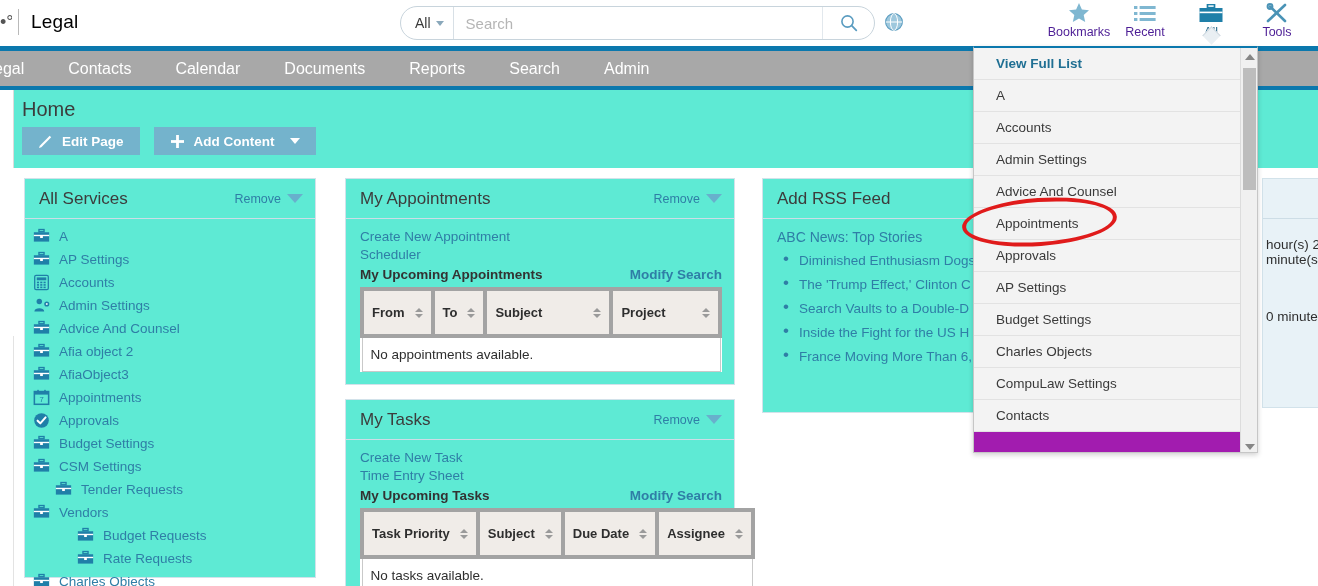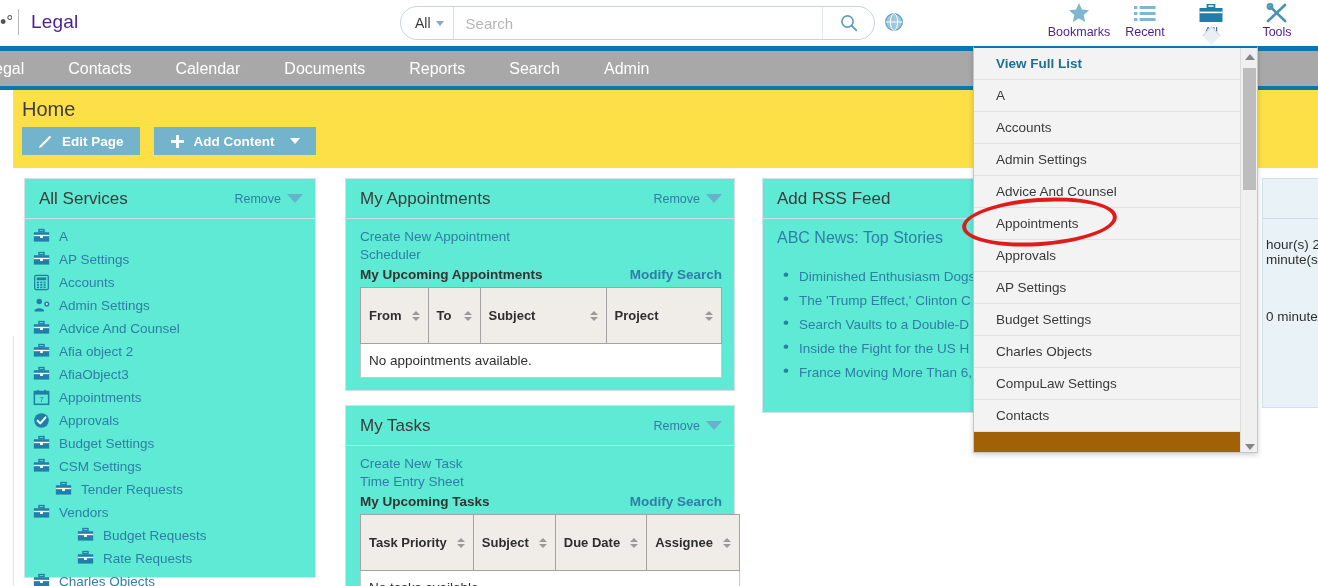"Legal" .brand-name { color: #4c1d95 -> #000000 }
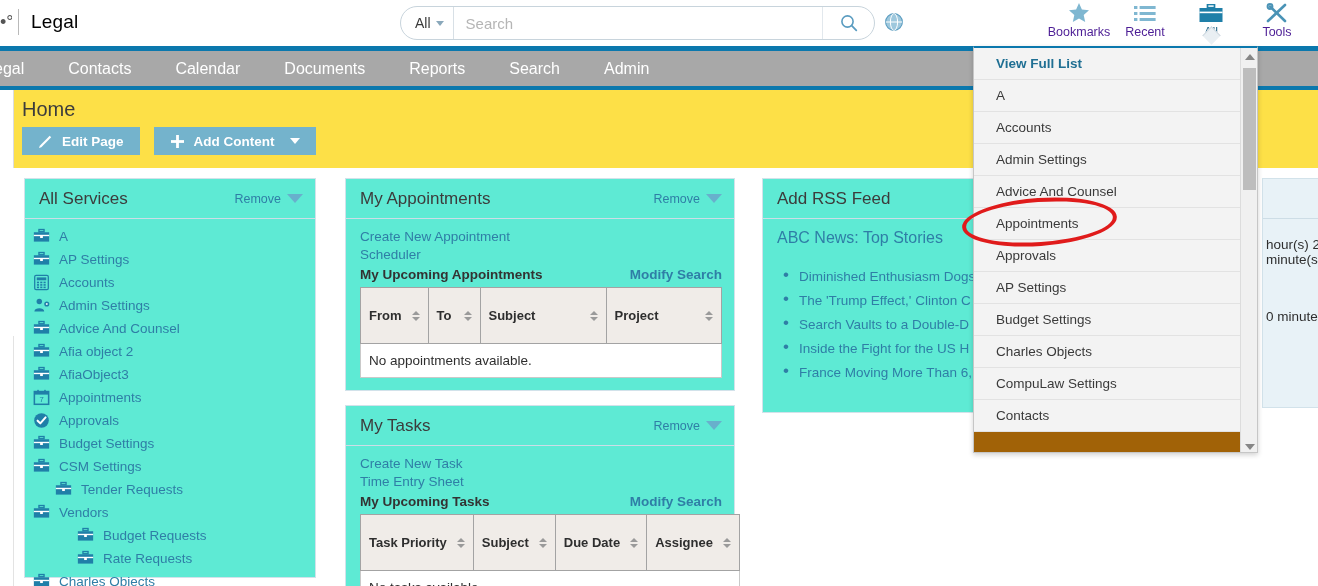"View Full List" .dropdown { background: #a16207 -> #a21caf }
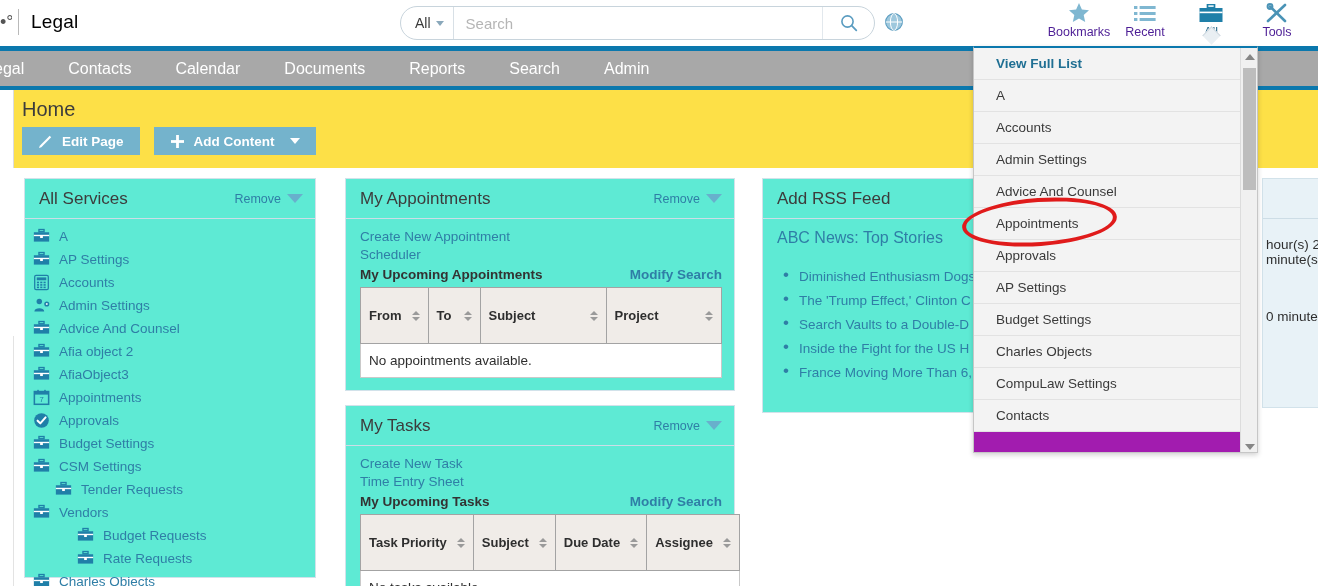"Home" .pagehead { background: #fde047 -> #5eead4 }
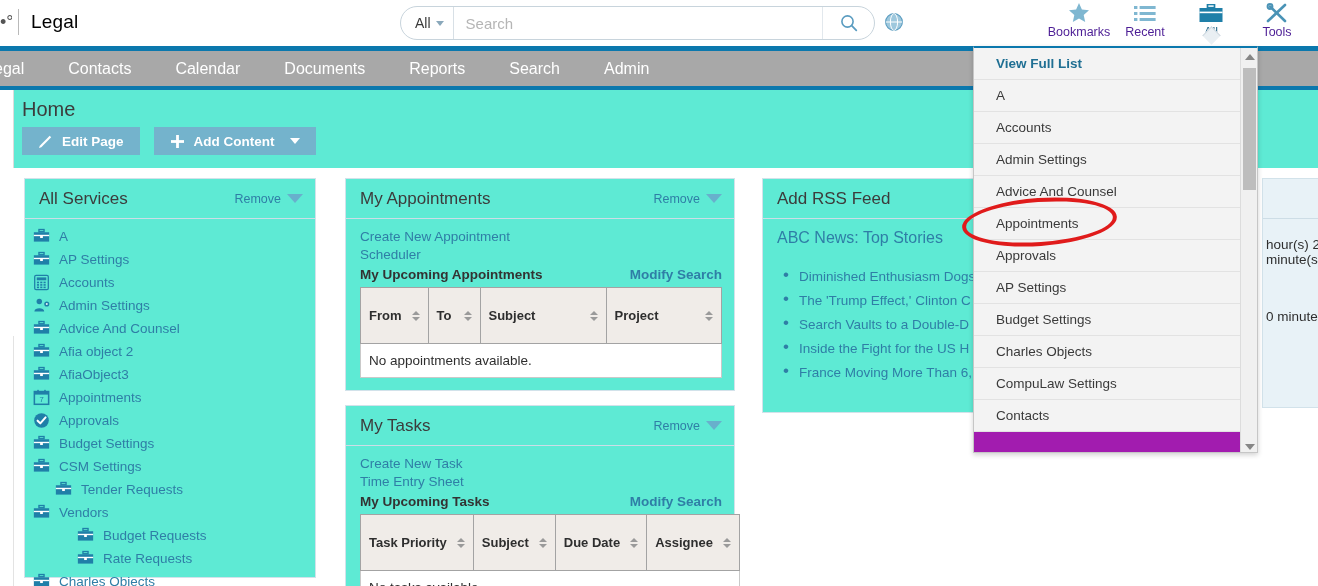"ABC News: Top Stories" .rss-src { font-size: 16px -> 14px; margin-bottom: 20px -> 6px }
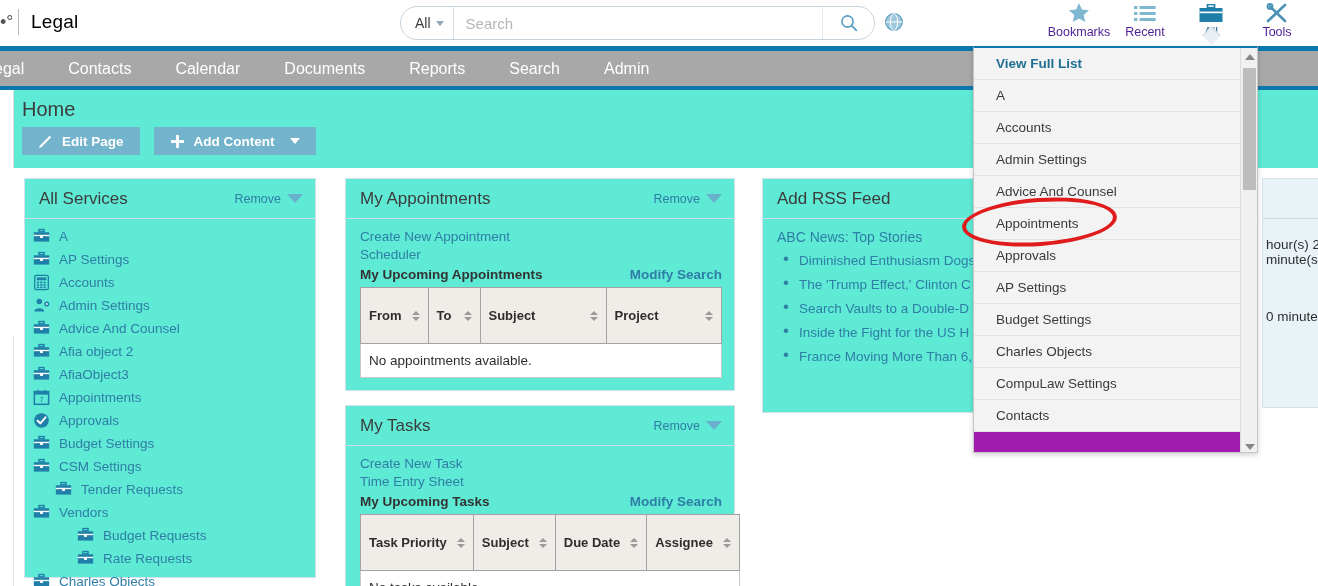"From" table.grid th { border: 1px solid #a3a3a3 -> 4px solid #a3a3a3; padding: 20px 8px -> 14px 8px }
